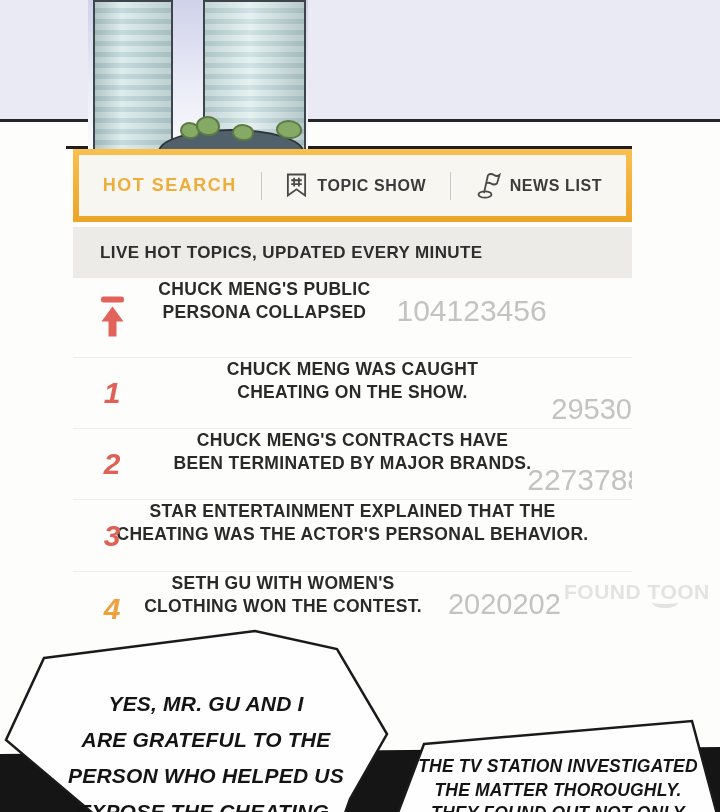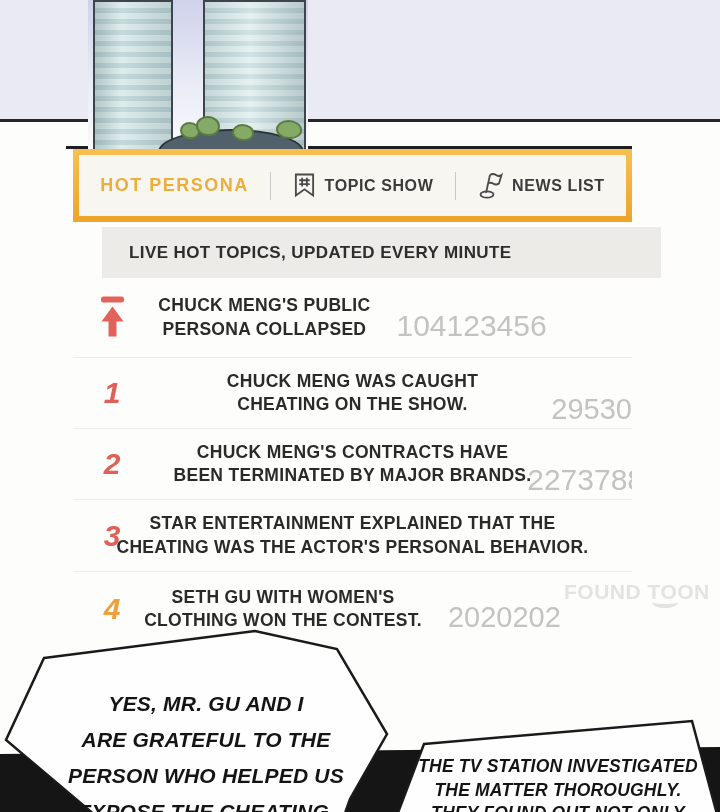"HOT PERSONA" span { text: PERSONA -> SEARCH }
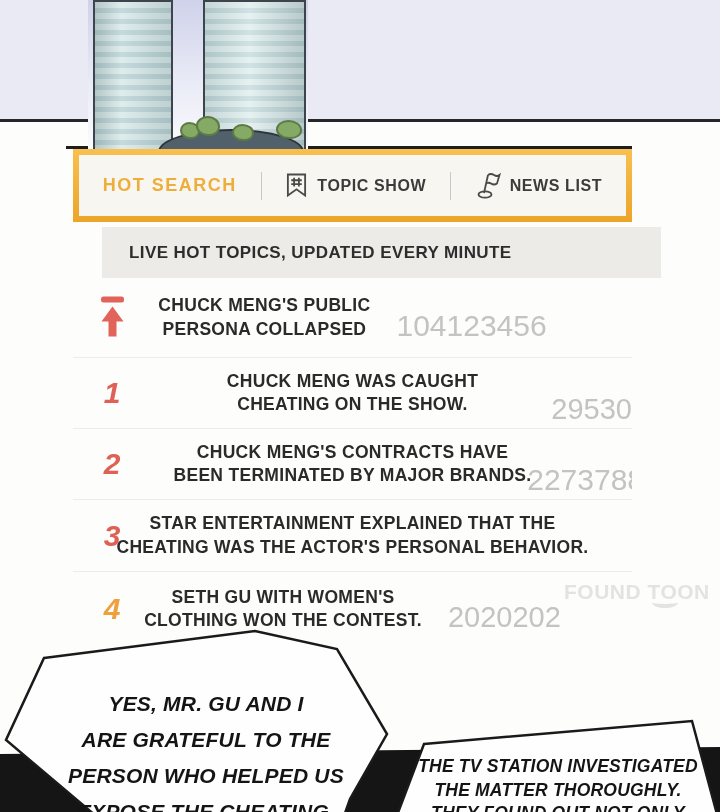"LIVE HOT TOPICS, UPDATED EVERY" .subheader { margin-left: 29px -> none }
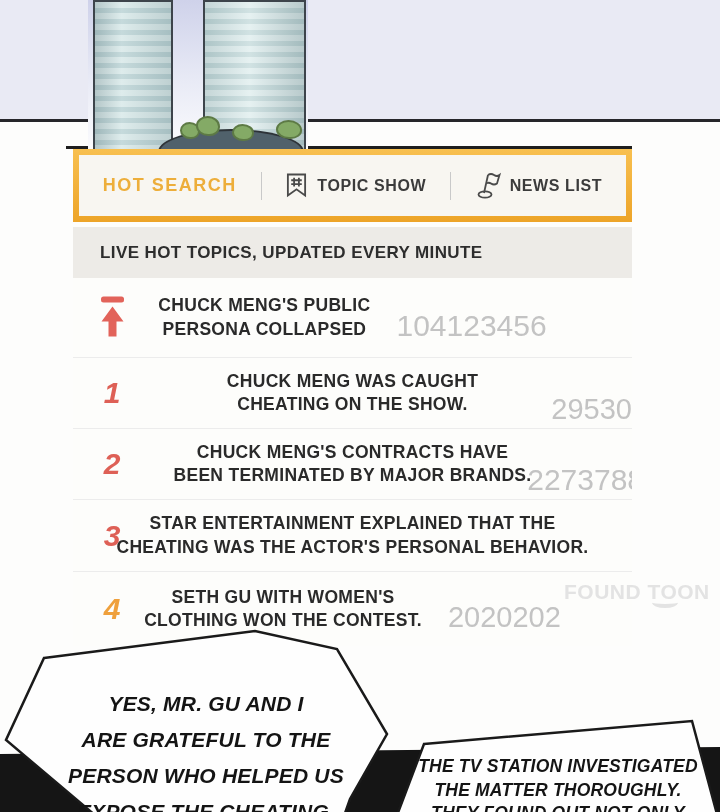"CHUCK MENG'S PUBLIC" .row-center { align-items: center -> none }
